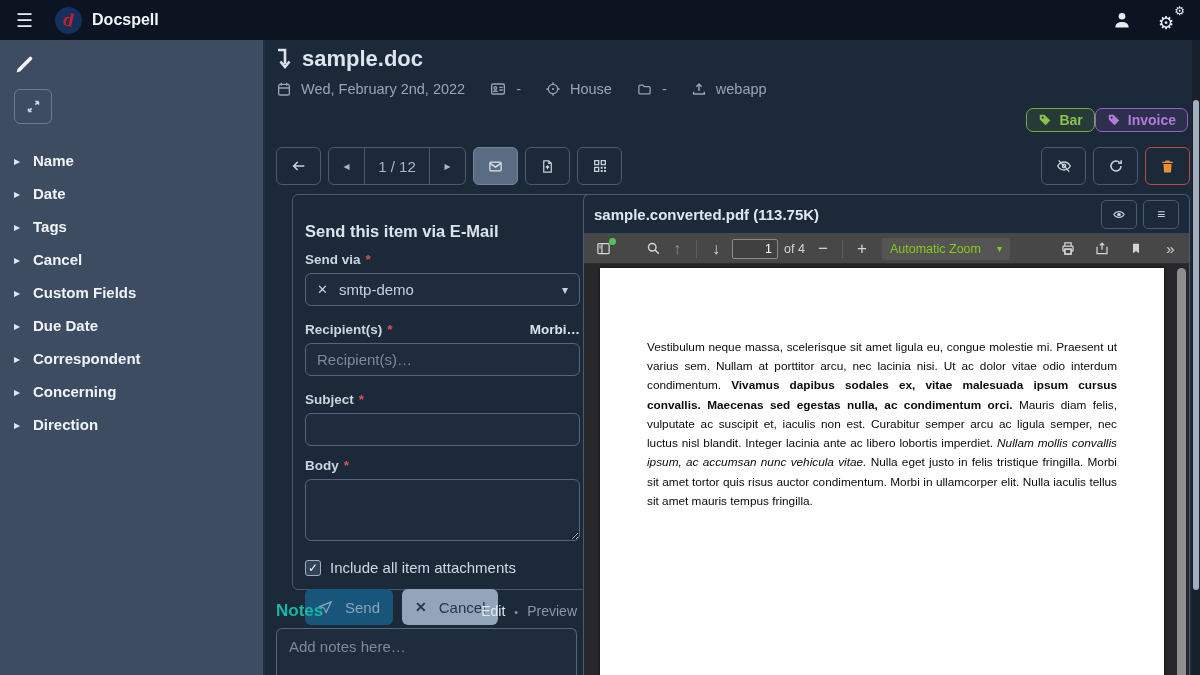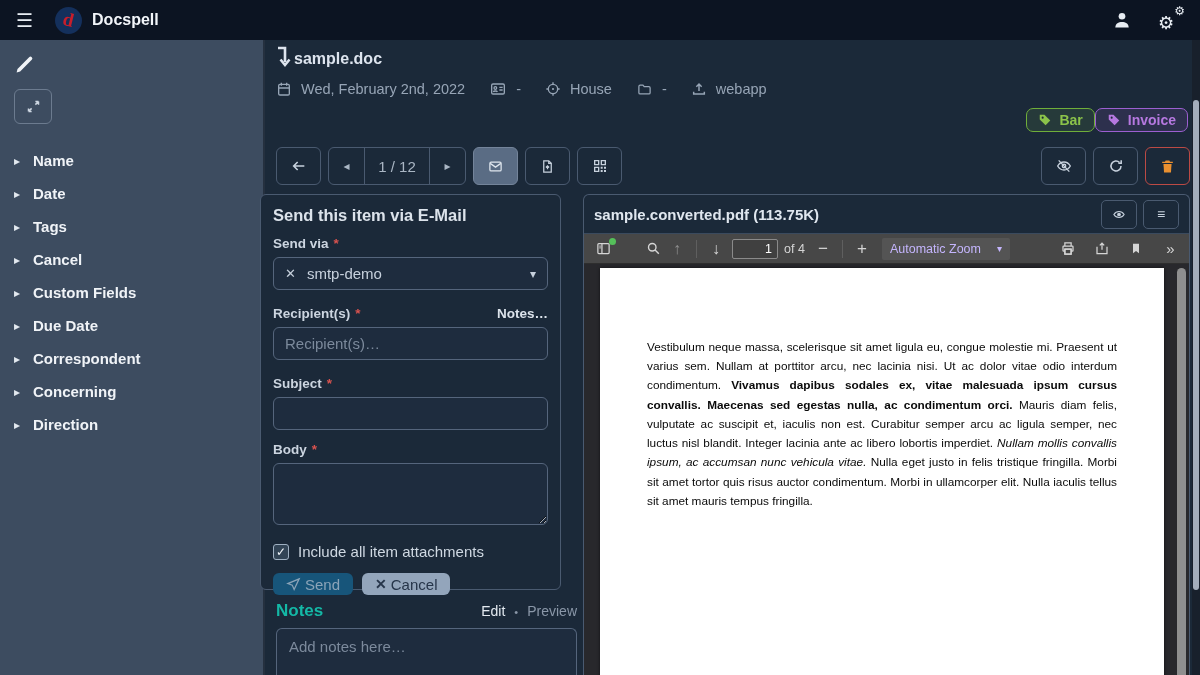"sample.doc" .item-title { align-items: flex-end -> center; font-size: 16px -> 22px; gap: 1px -> 9px }
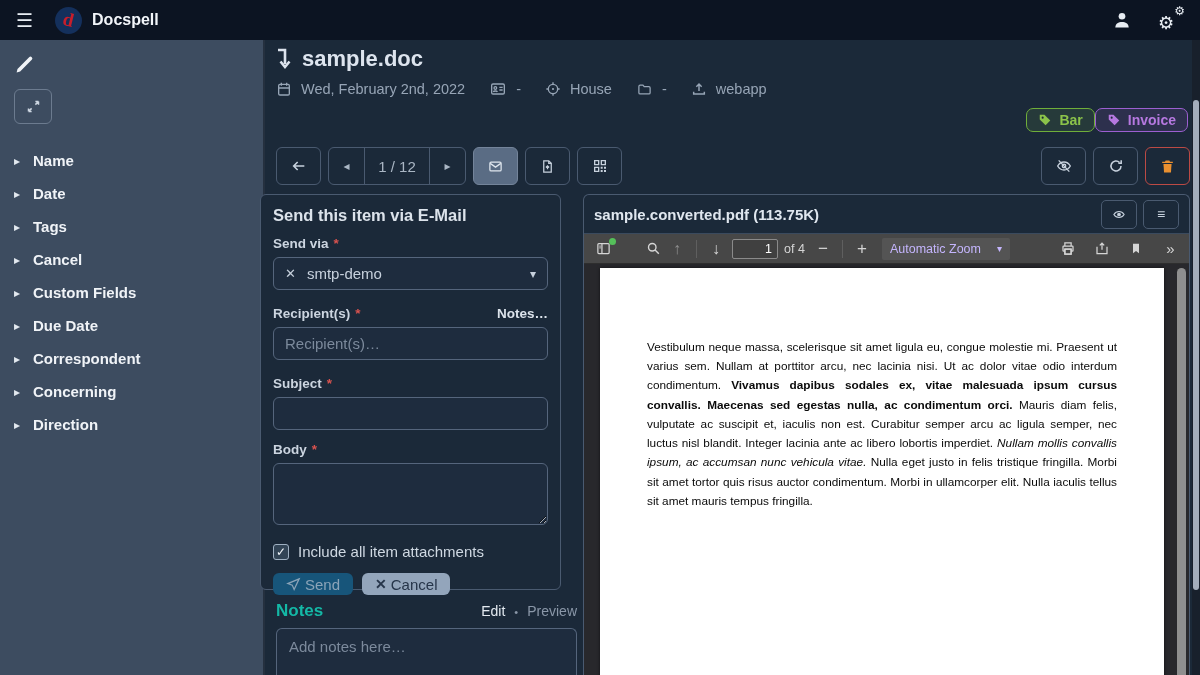"Send this item via E-Mail" .mail-panel { left: 260px -> 292px; padding: 11px 12px -> 27px 12px }
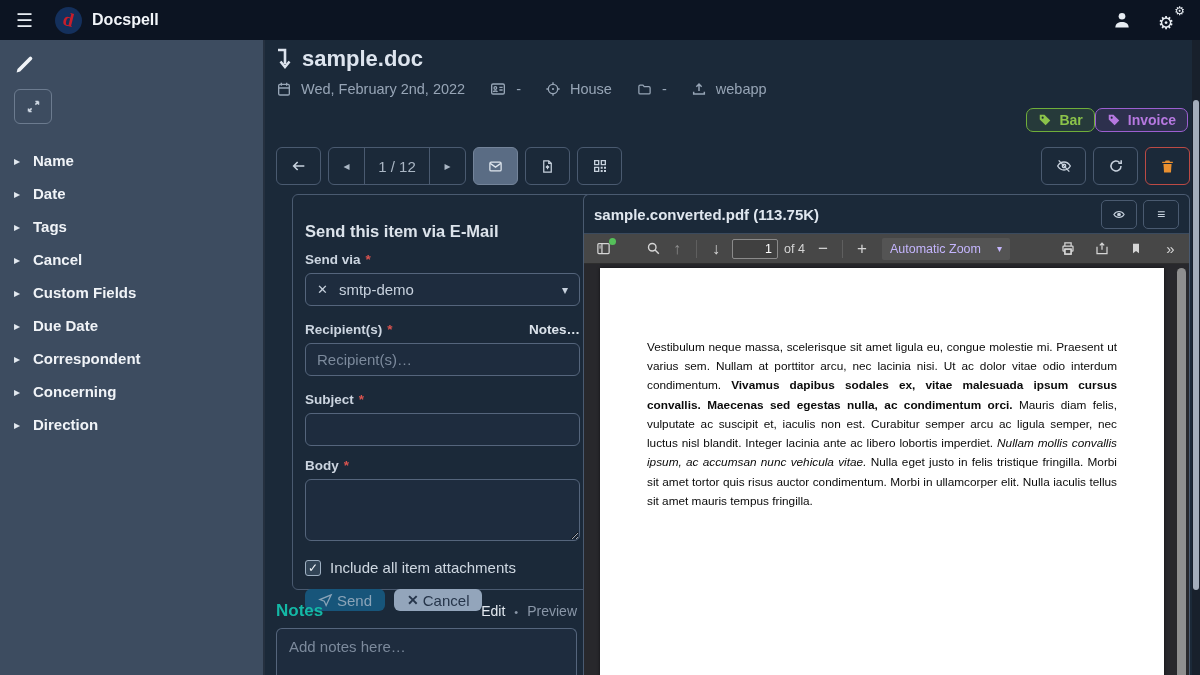"Automatic Zoom" .zoom-dd { color: #c4b5fd -> #84cc16 }
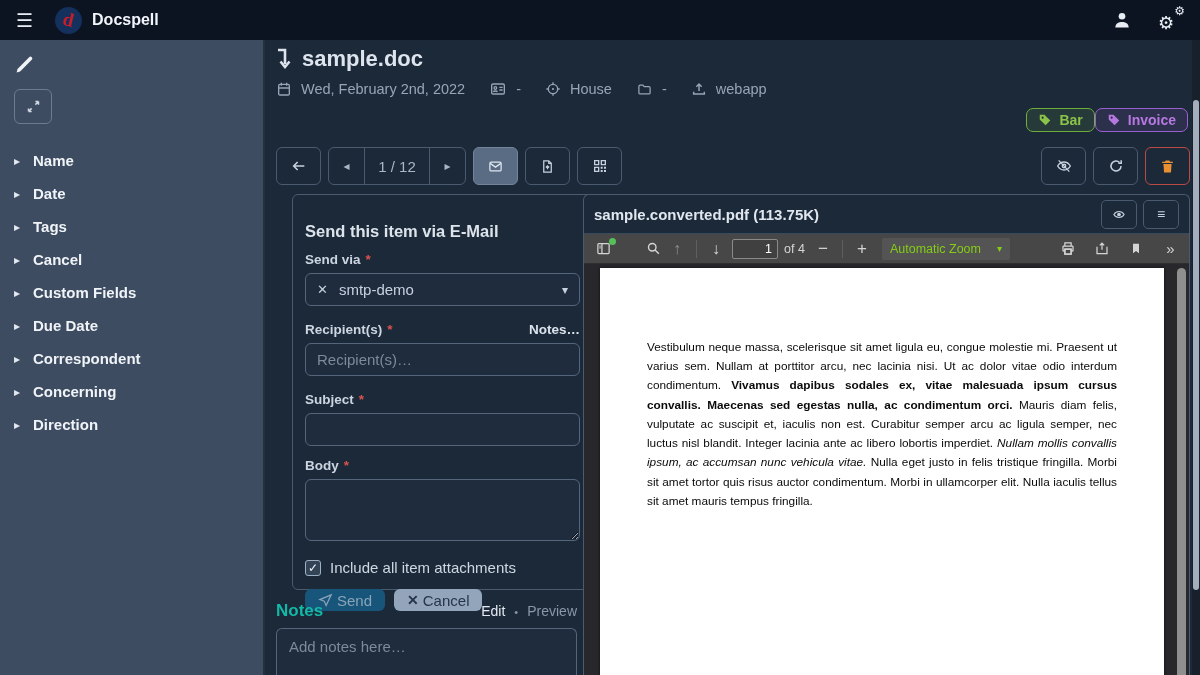"Notes…" span.more { text: Notes -> Morbi }
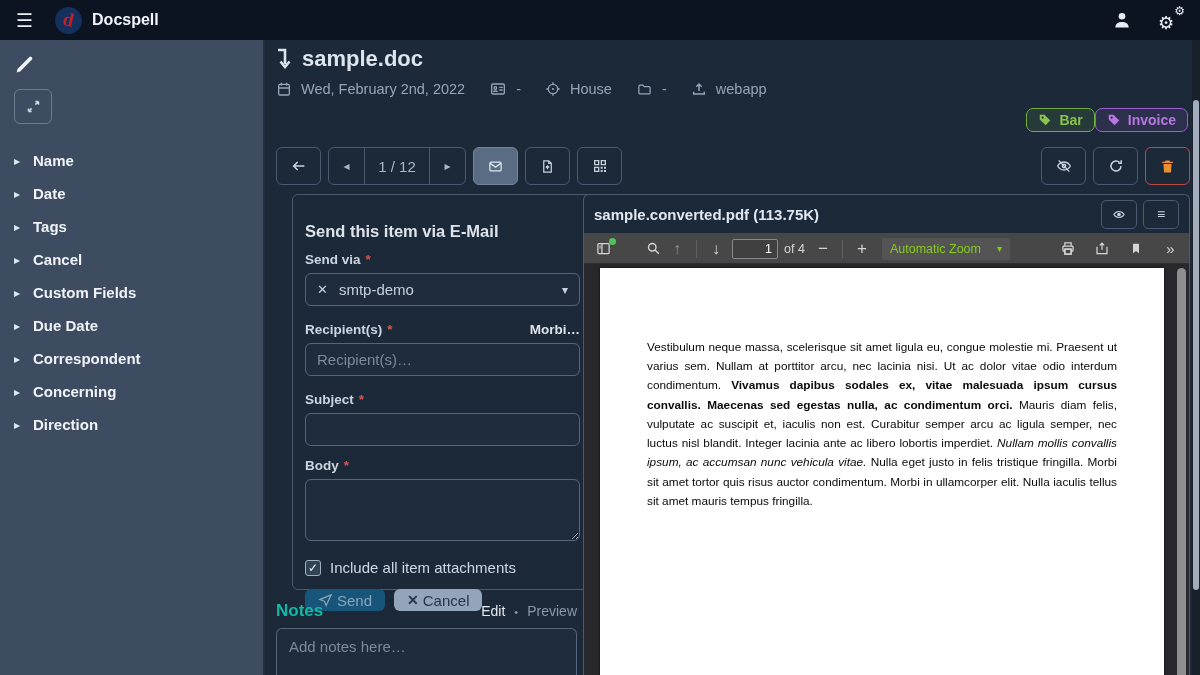"Send" .btn { gap: 4px -> 12px; height: 22px -> 36px }
